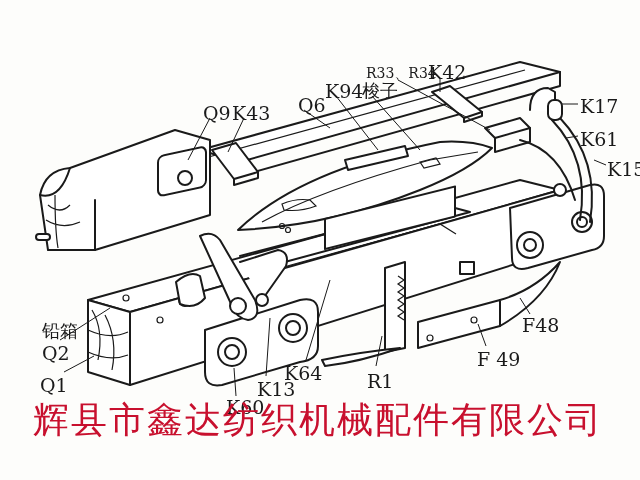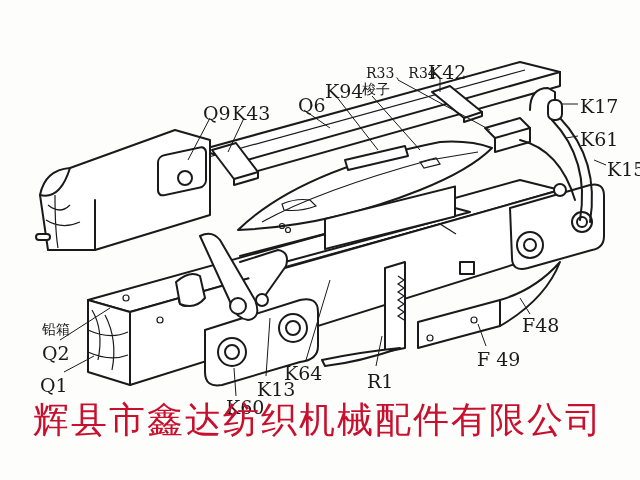"梭子" .lbl.cn { font-size: 14px -> 18px }
